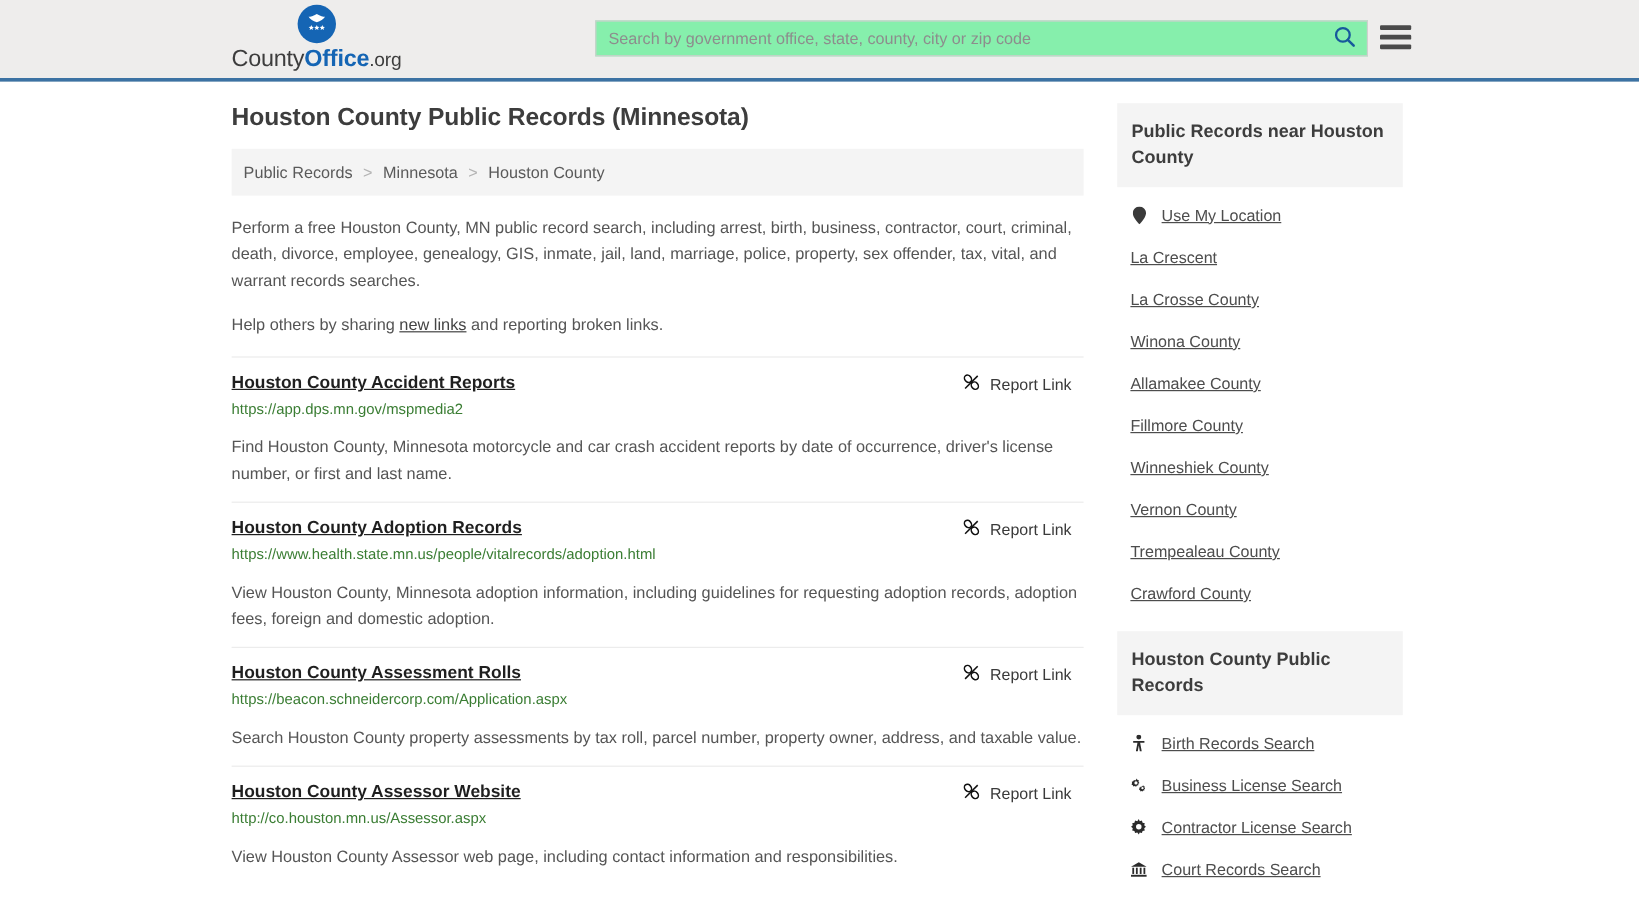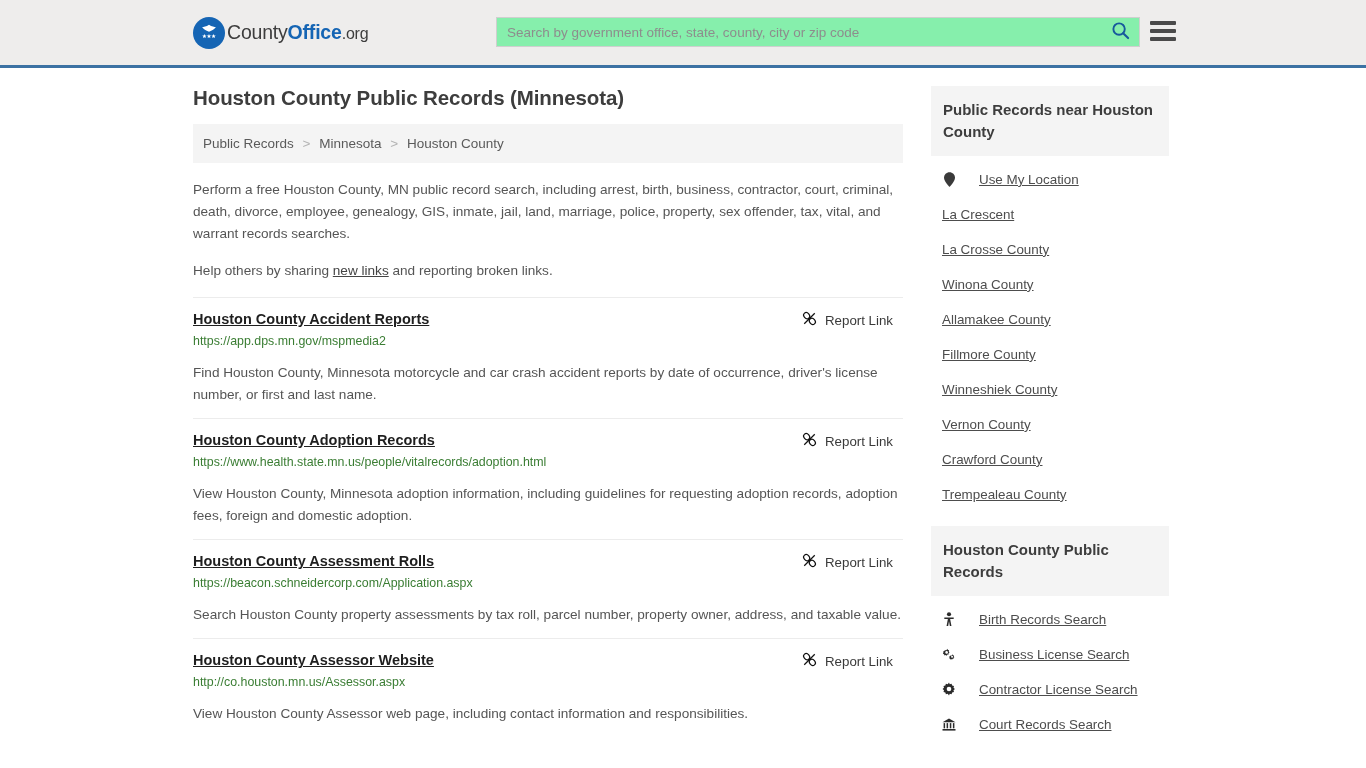"CountyOffice.org" .logo-wrap { flex-direction: none -> column }
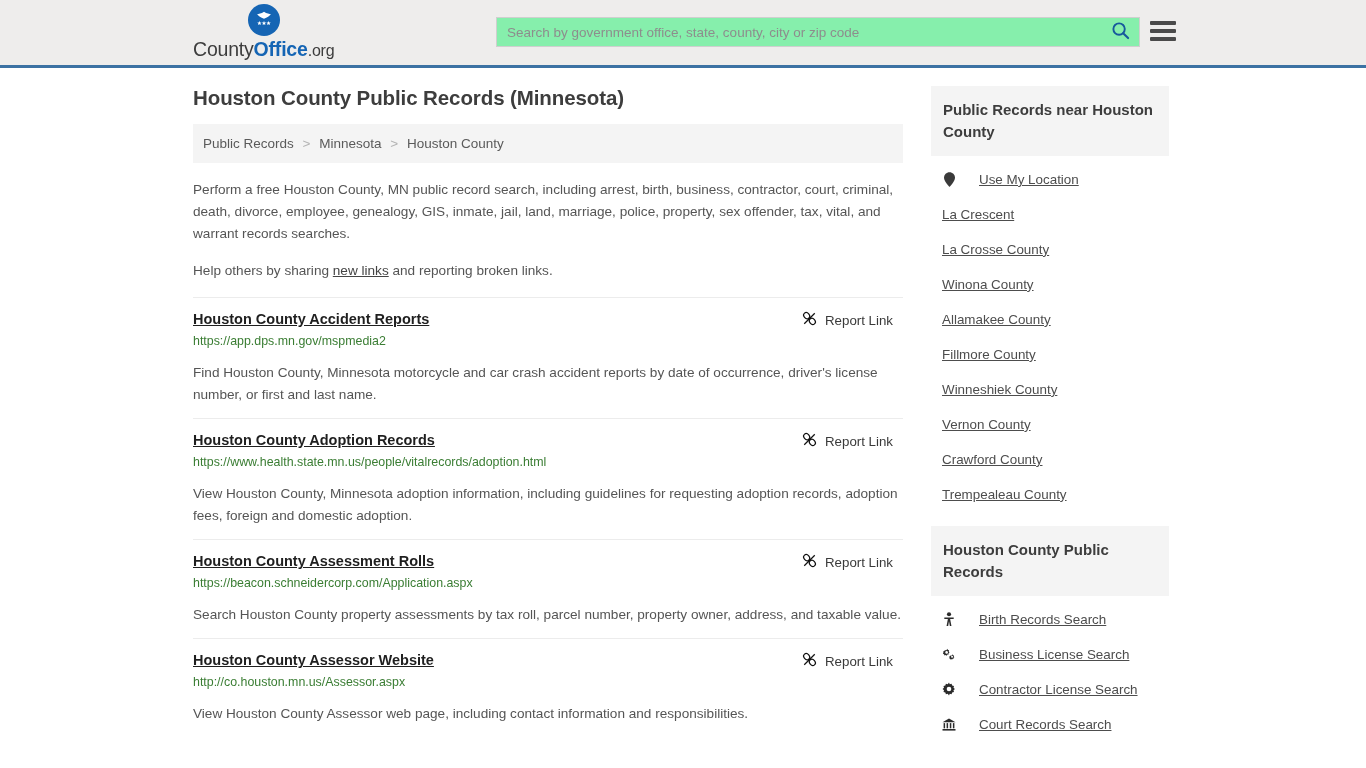"Use My Location" .side-list li { gap: 23px -> 12px }
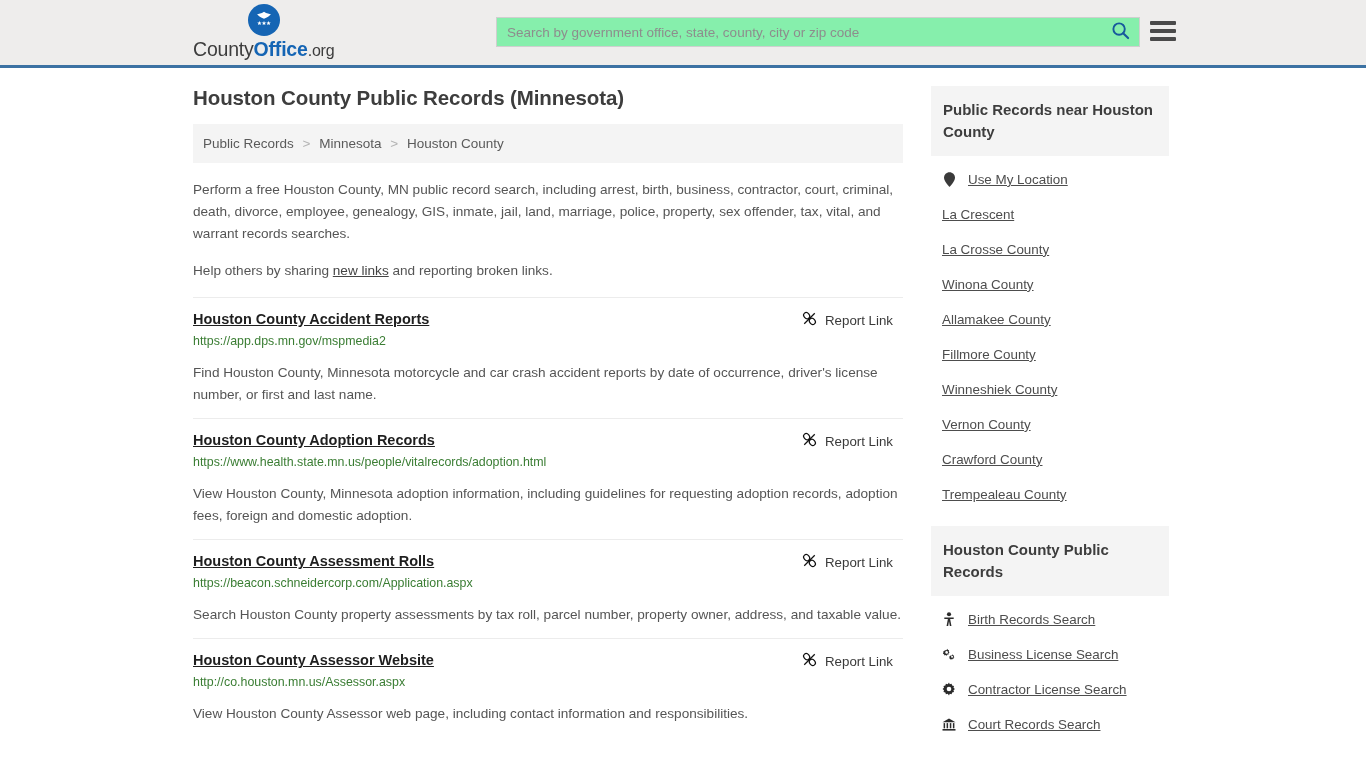"Crawford County" li.indent { order: before "Trempealeau County" -> after "Trempealeau County" }
